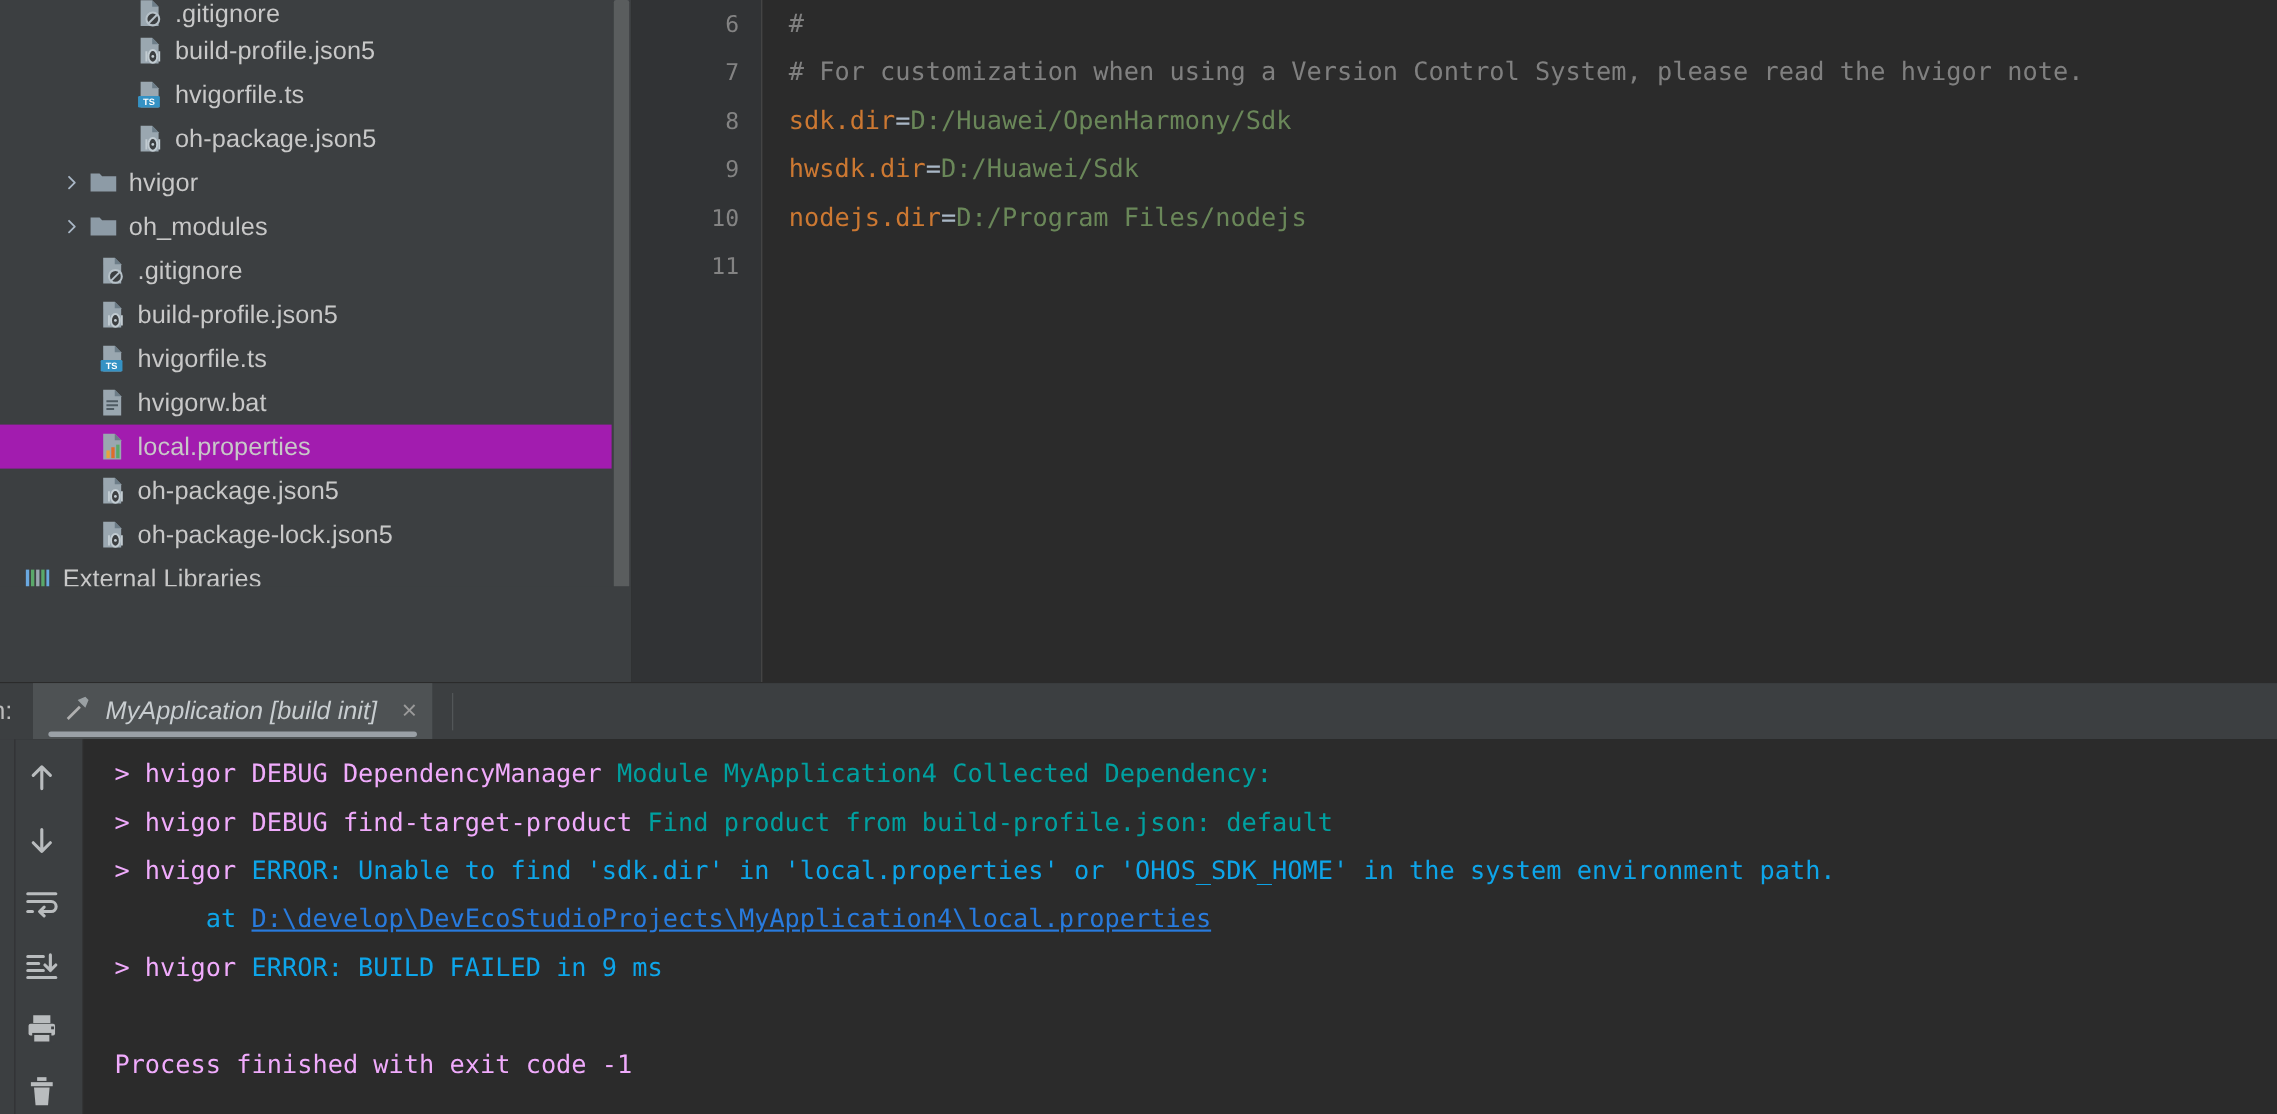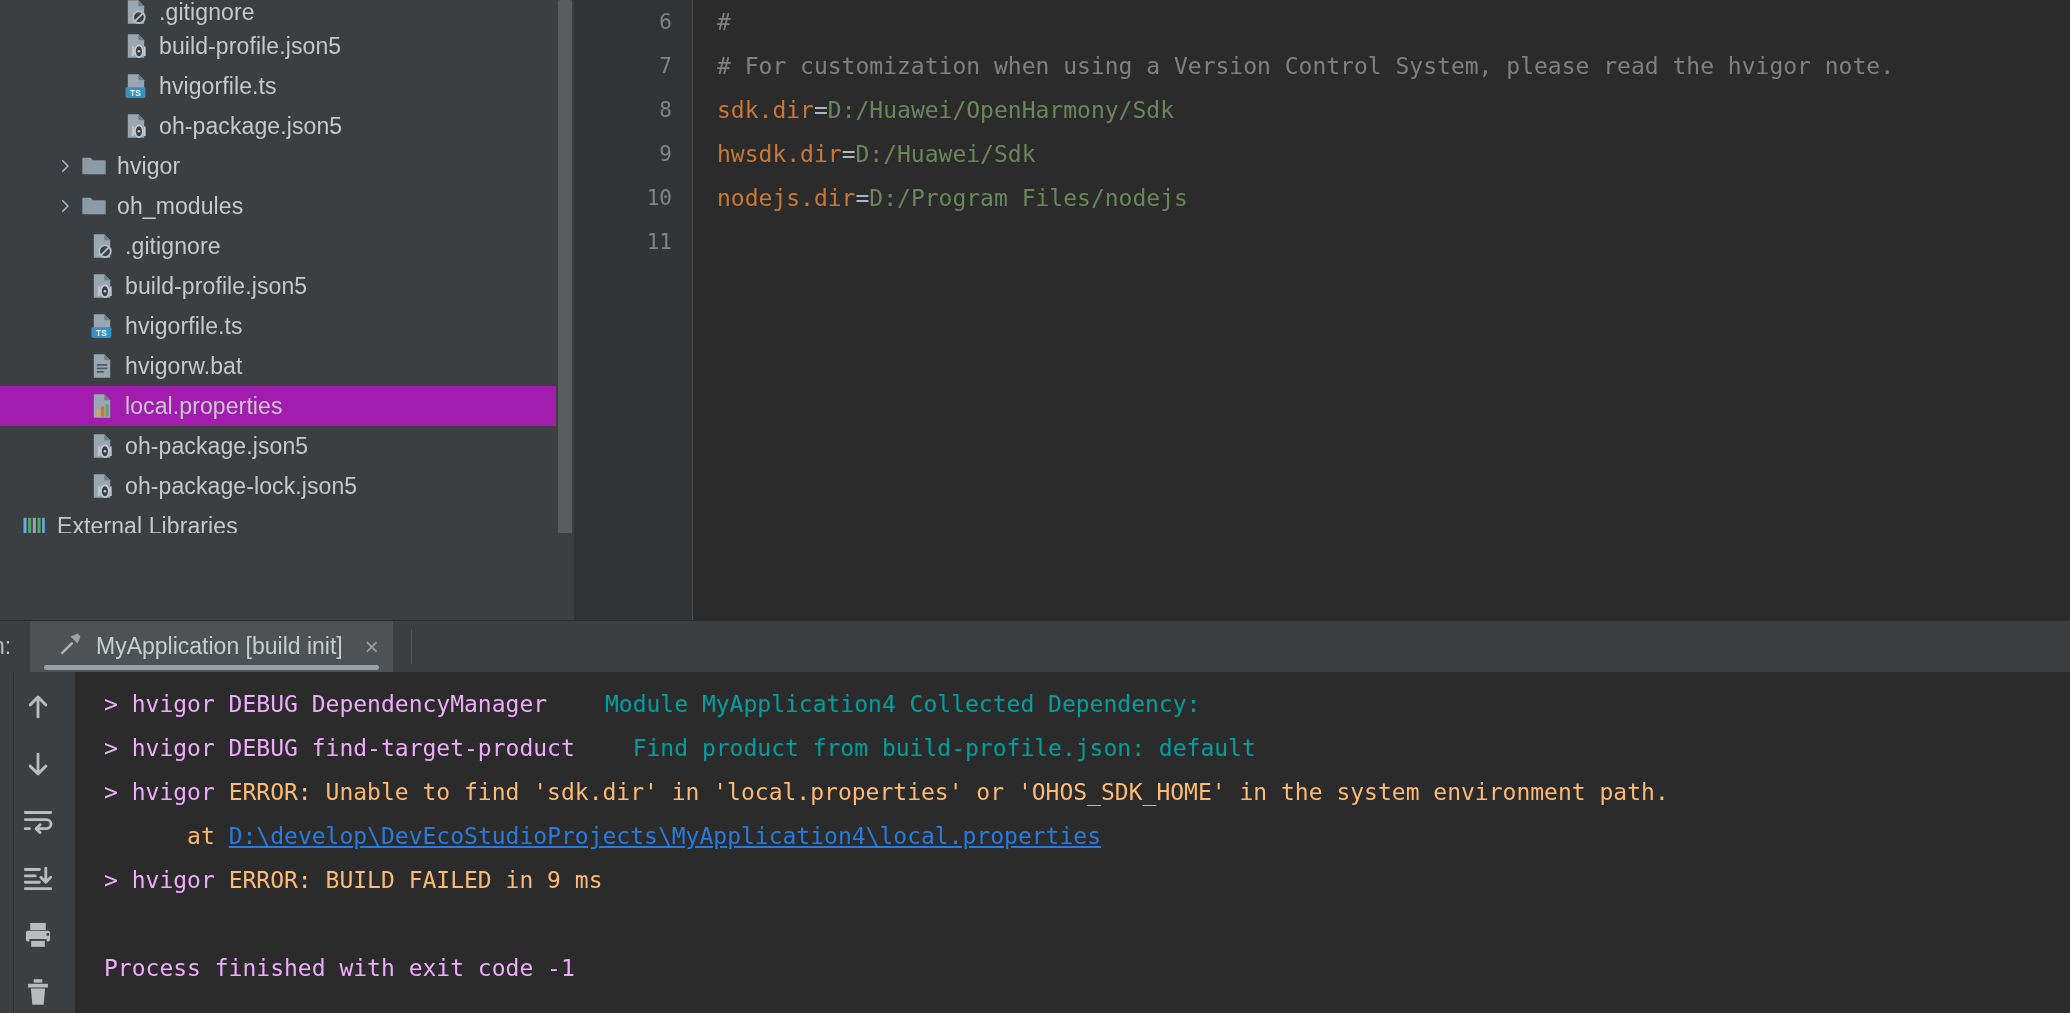"MyApplication [build init]" .run-tab { font-style: none -> italic }
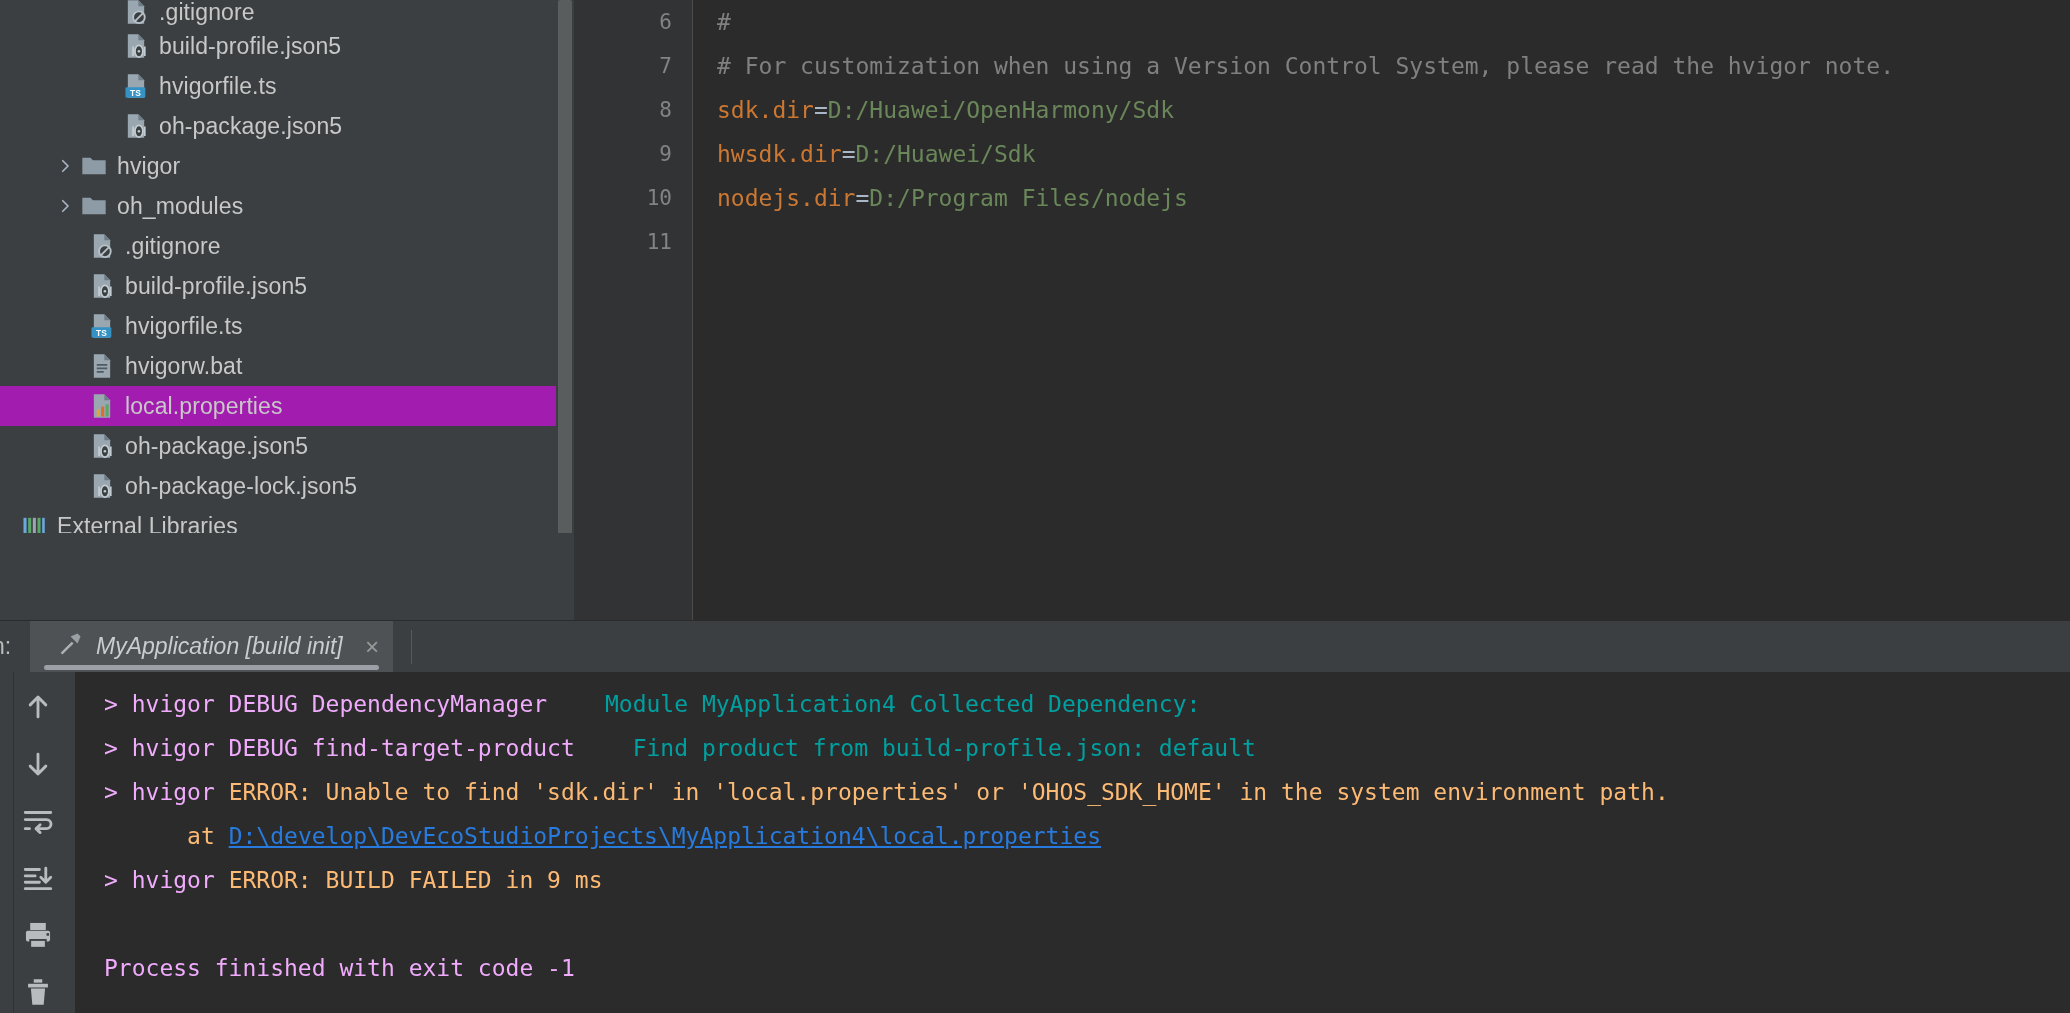"Module MyApplication4 Collected" .c-cyan { margin-left: 44px -> none }
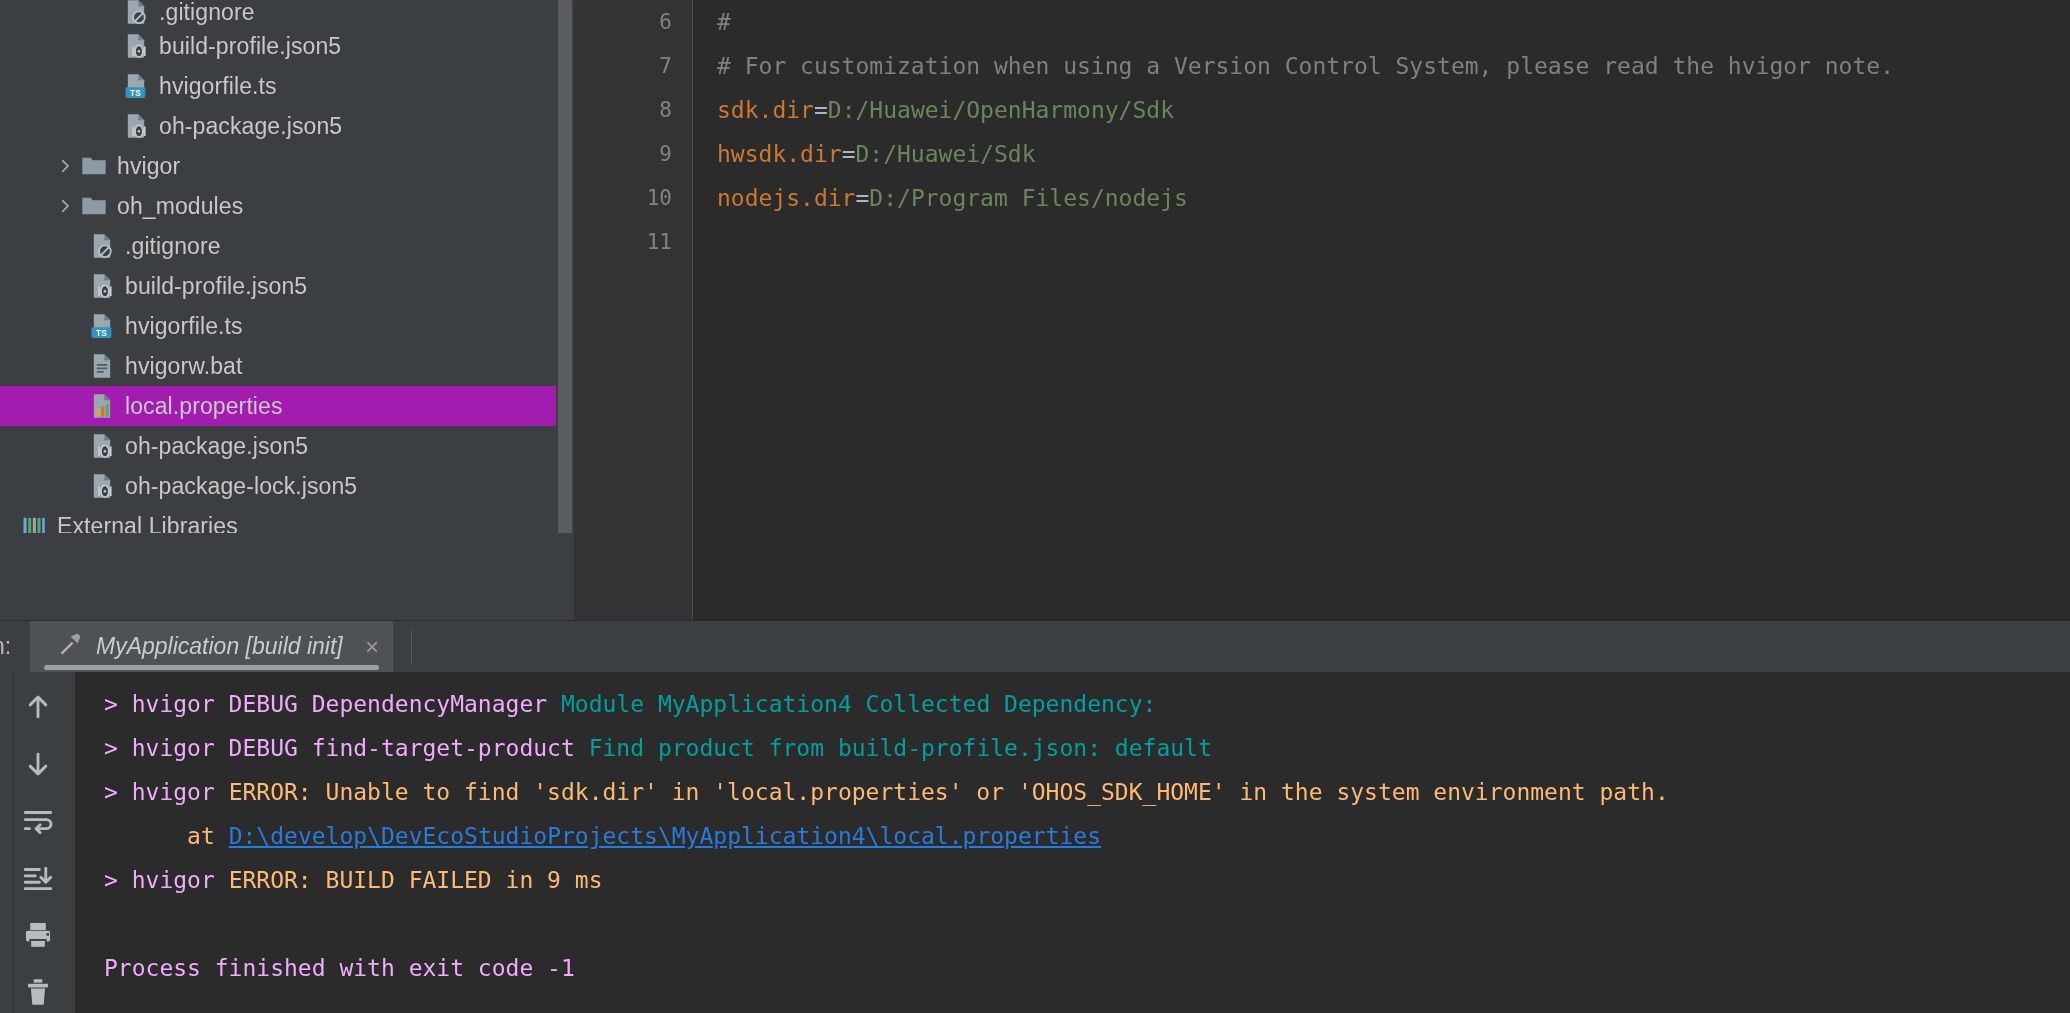"ERROR: Unable to find 'sdk.dir'" .c-red { color: #fdba74 -> #0ea5e9 }
